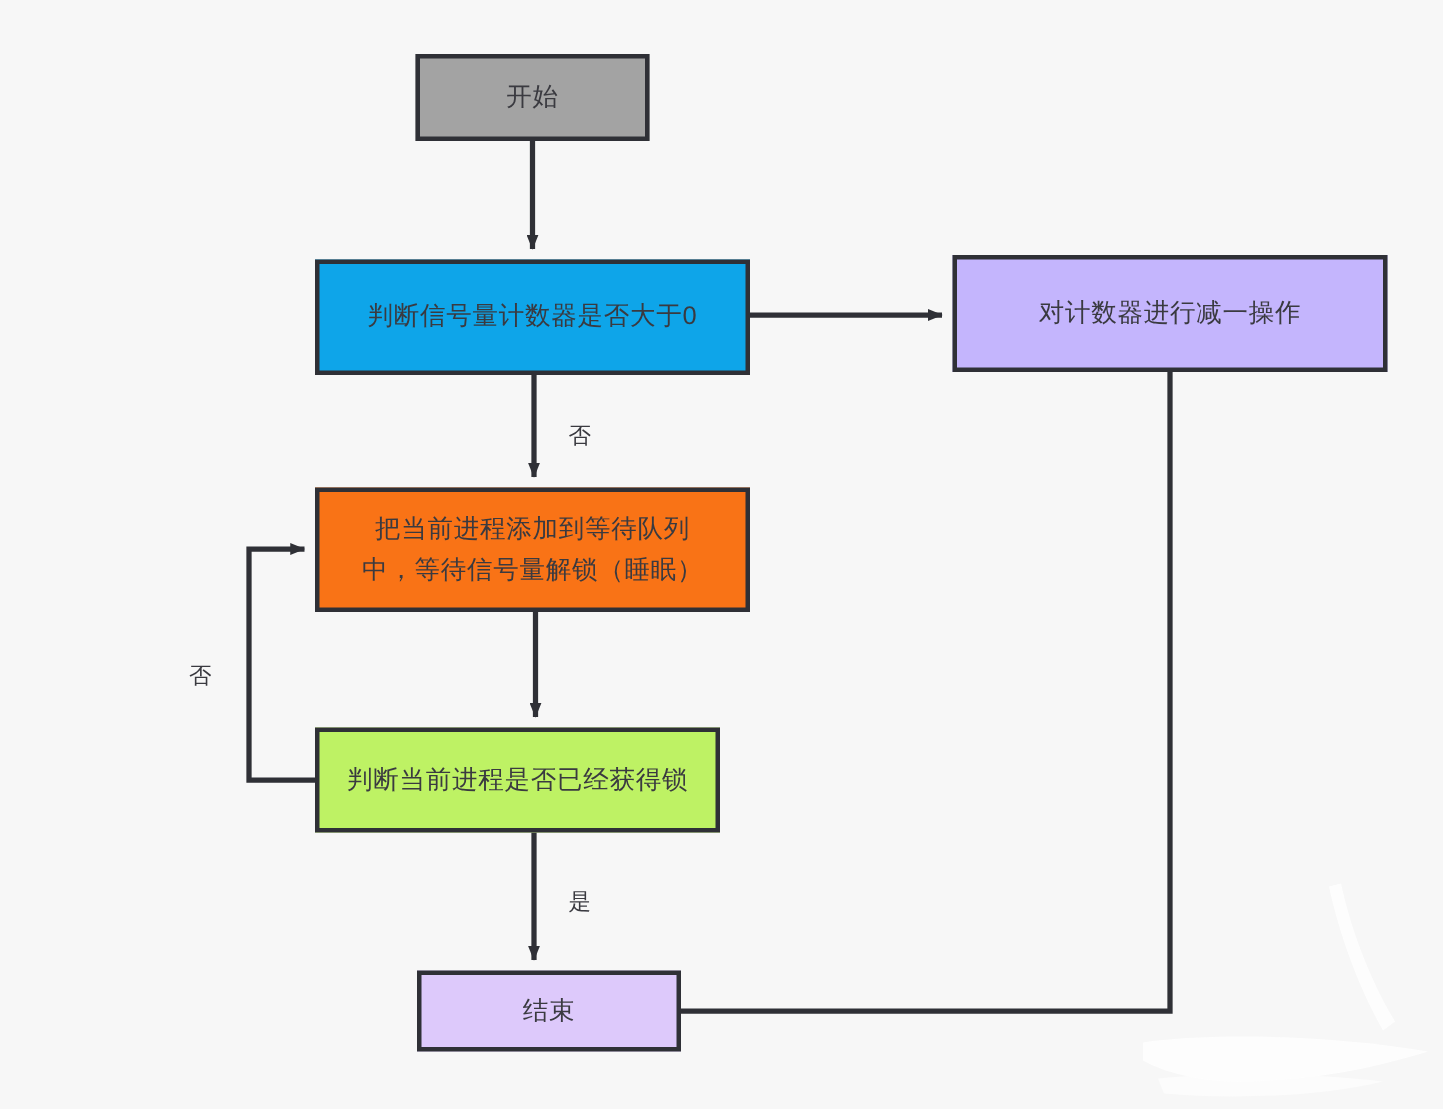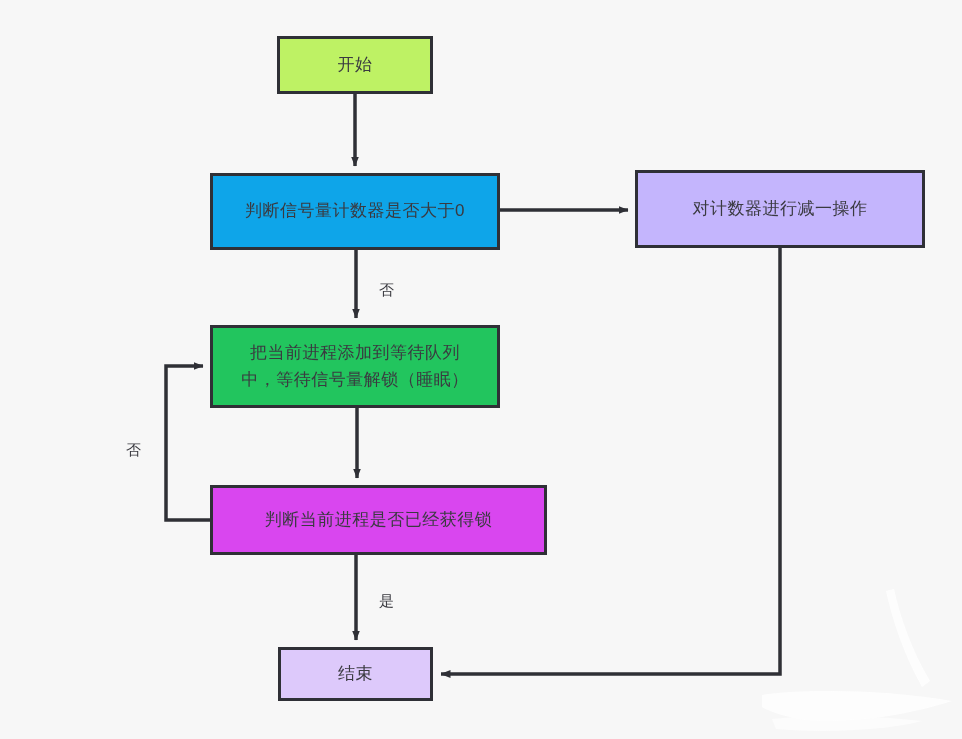"开始" #node-start { background: #bef264 -> #a3a3a3 }
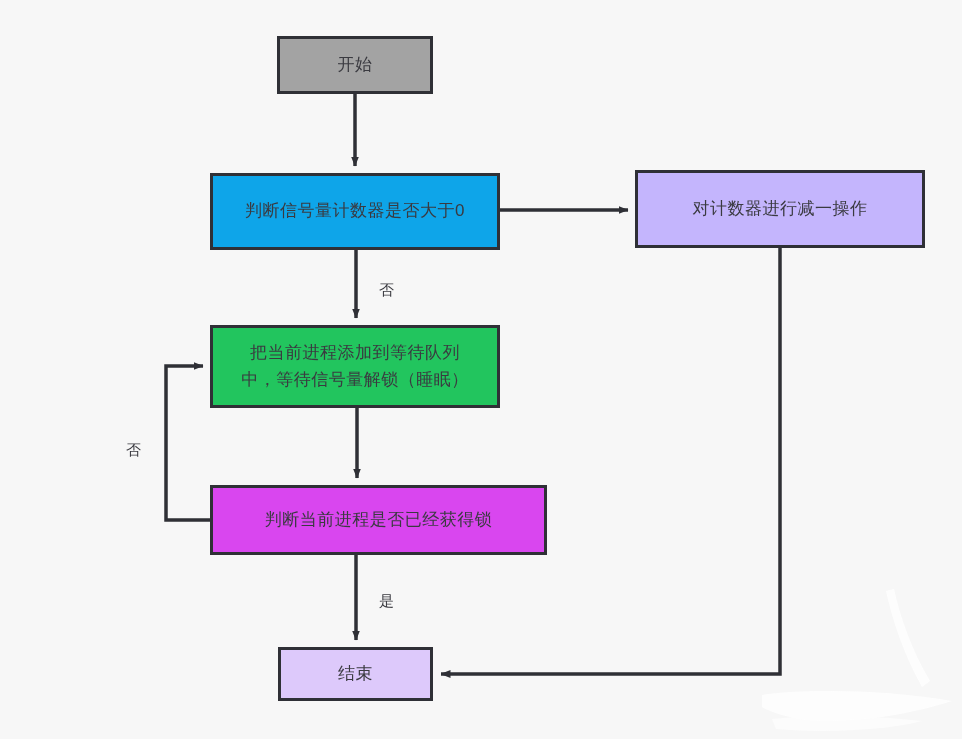"把当前进程添加到等待队列" #node-wait { background: #22c55e -> #f97316 }
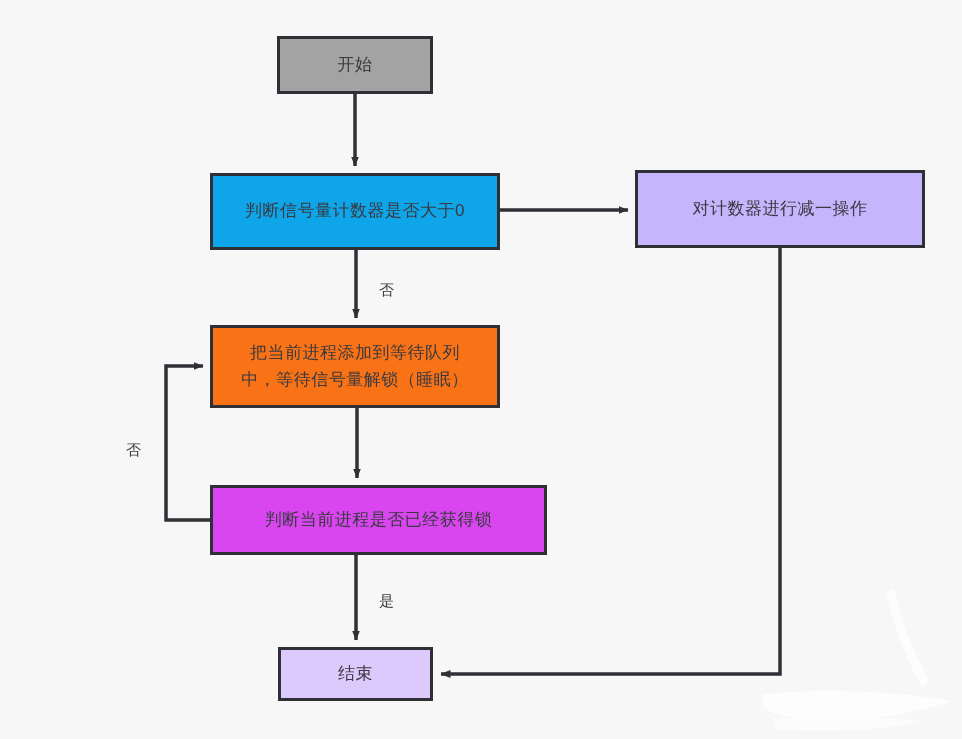"判断当前进程是否已经获得锁" #node-haslock { background: #d946ef -> #bef264; width: 337px -> 270px }
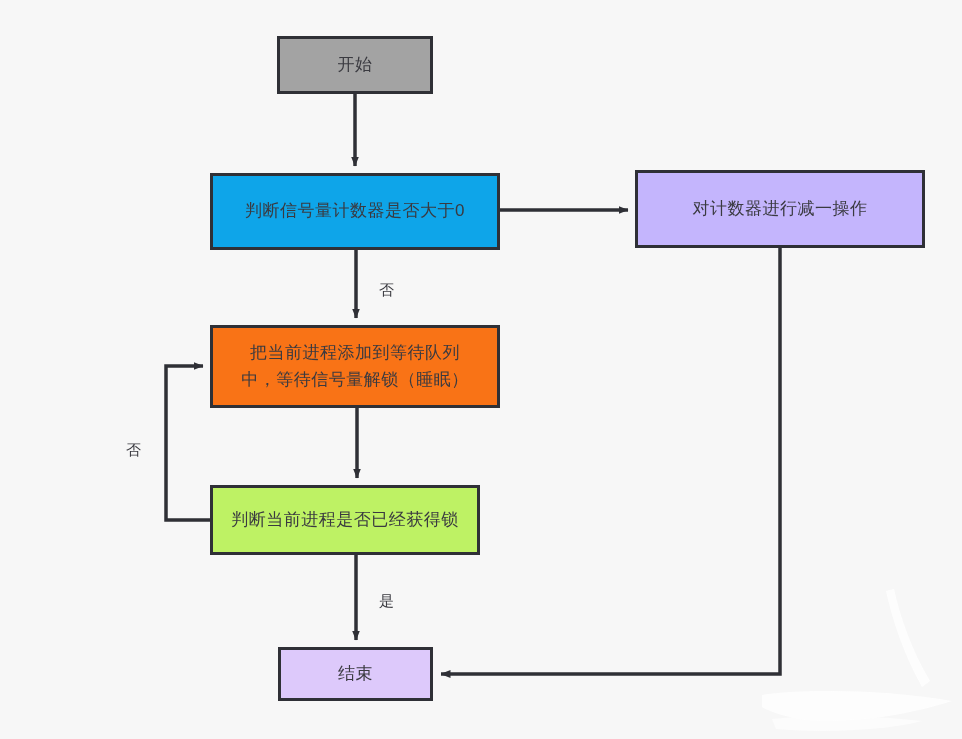"结束" #node-end { width: 155px -> 176px }
